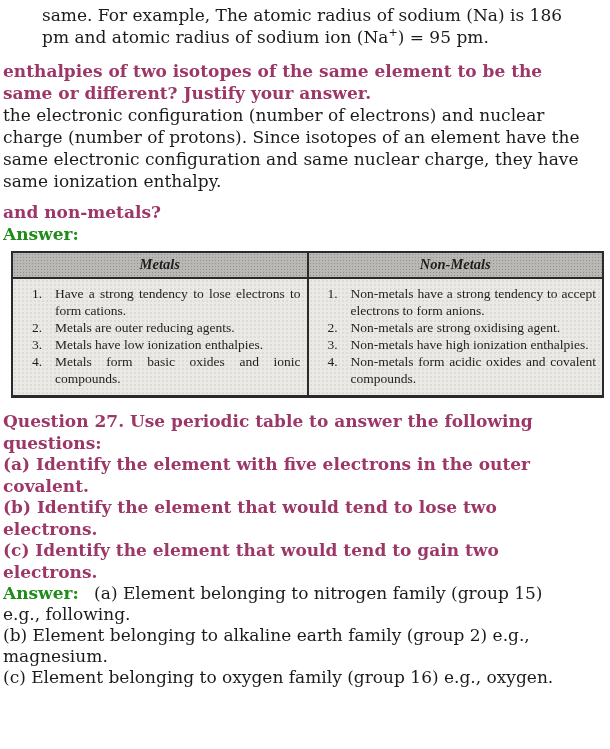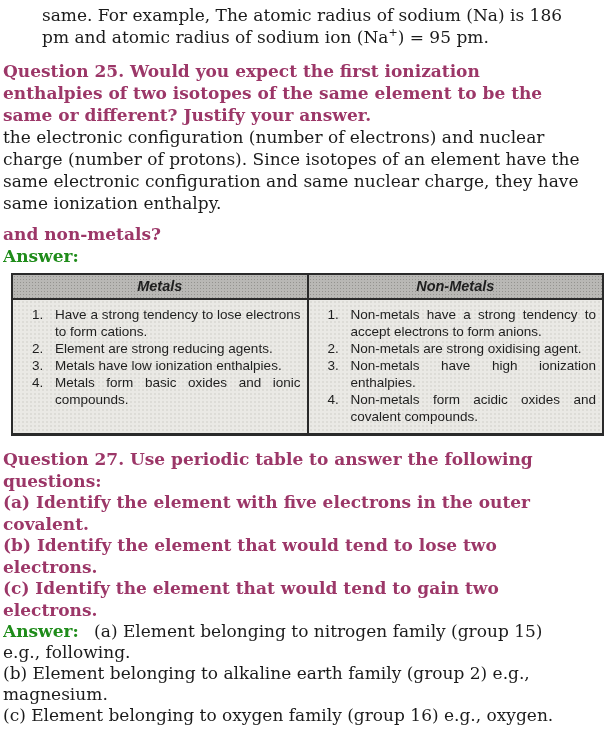"Question 25. Would you expect" div.ln { html: <div>Question 25. Would you expect the first ionization</div> -> none }
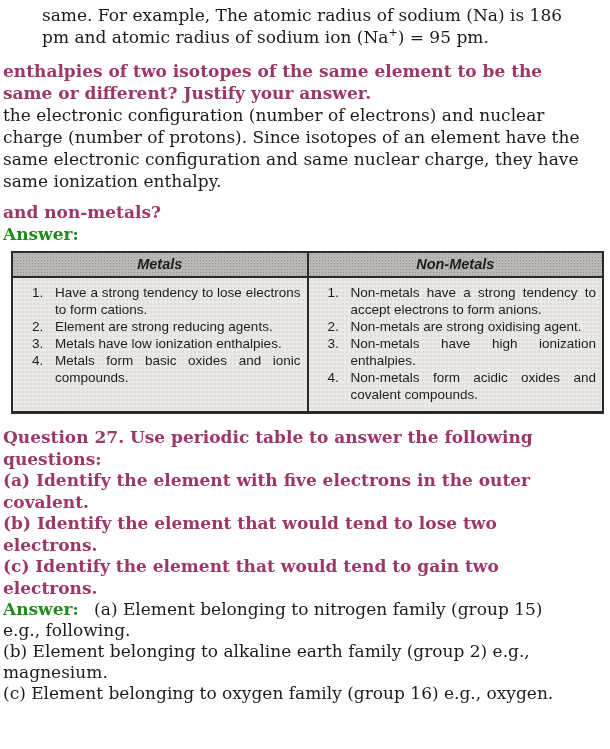"Metals" table.cmp { font-family: Liberation Sans, sans-serif -> Liberation Serif, serif }
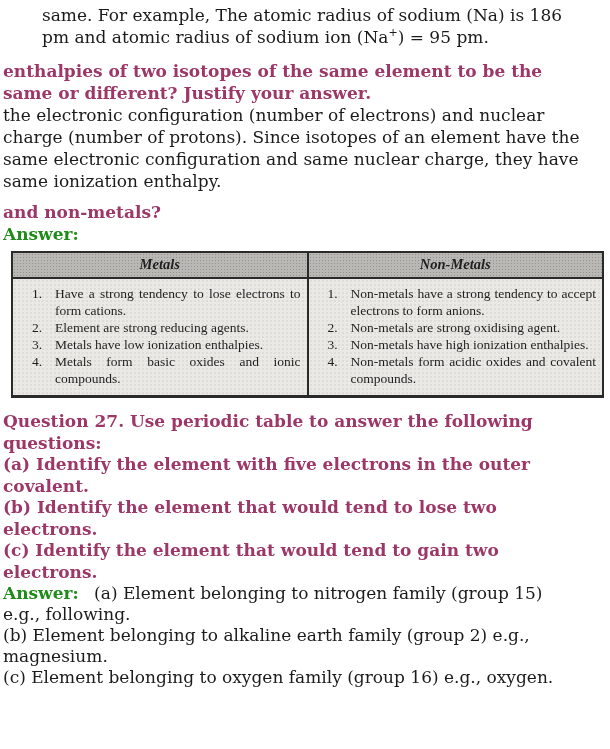"Element are strong reducing agents." li { text: Element are strong -> Metals are outer }
